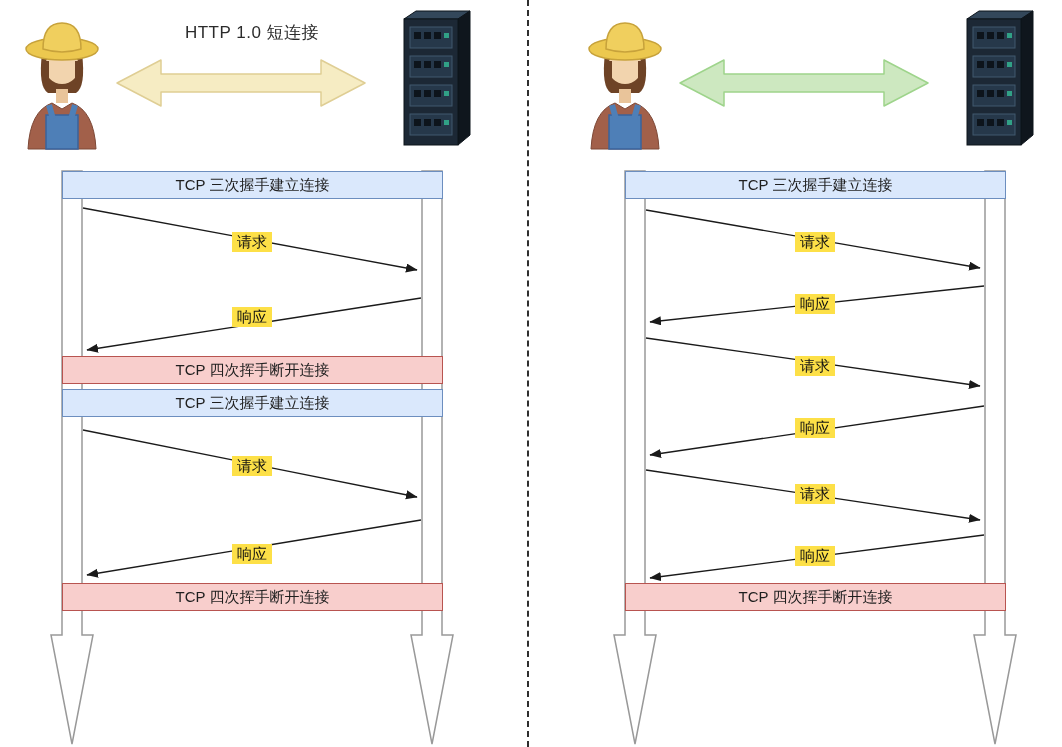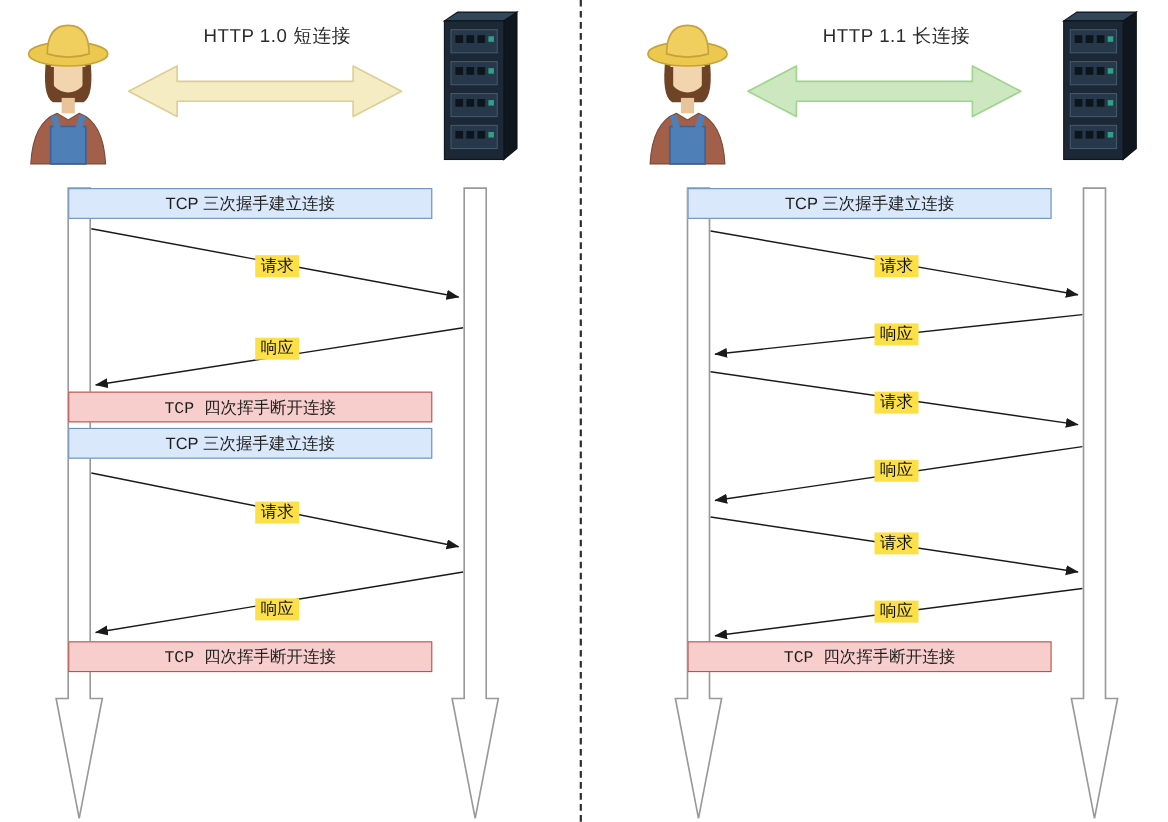"HTTP 1.1 长连接" div.panel-title { html: <div>HTTP 1.1 长连接</div> -> none }
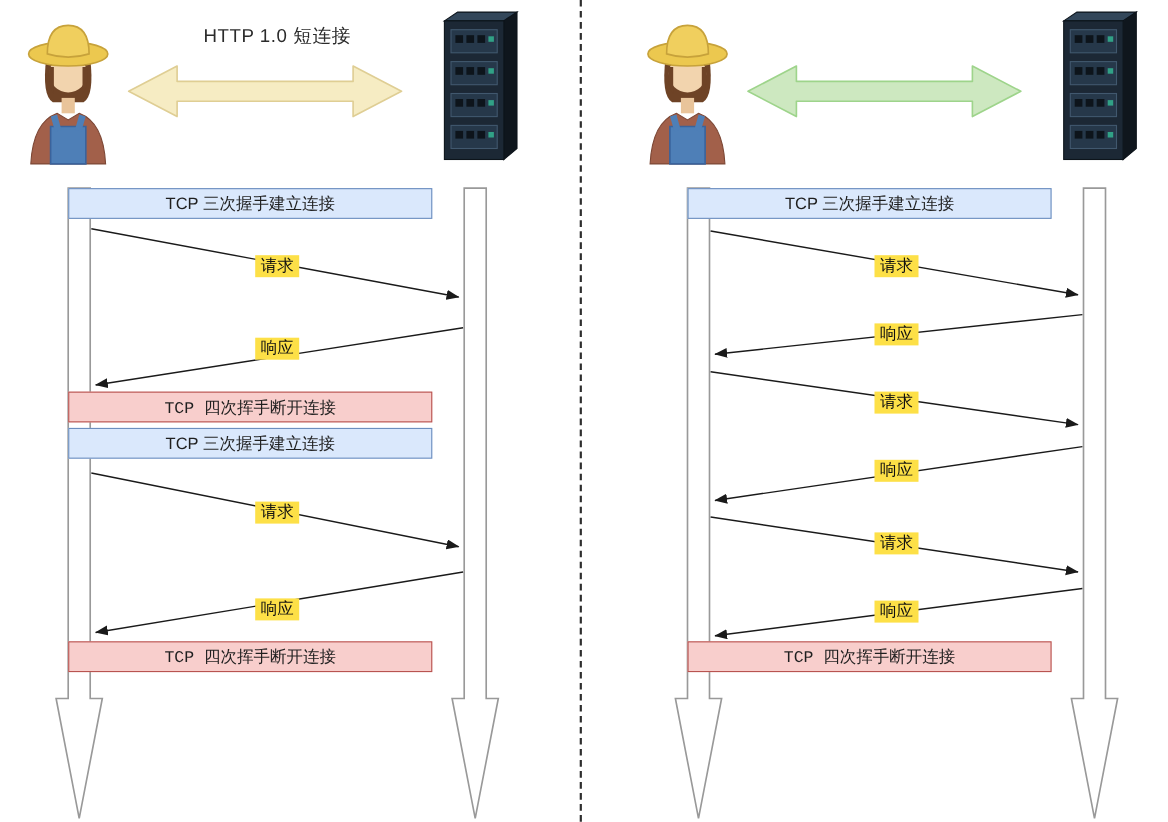"TCP 三次握手建立连接" .banner { width: 331px -> 381px }
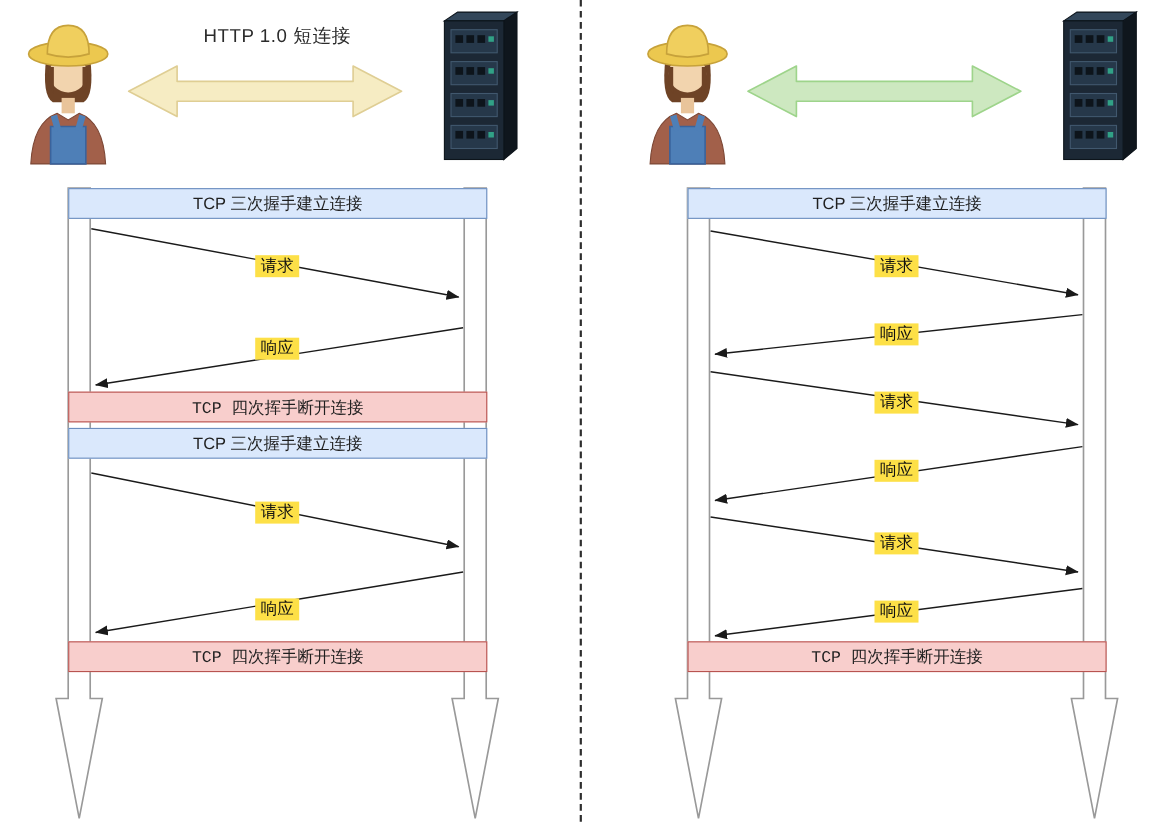"TCP 四次挥手断开连接" .banner.red { font-family: Liberation Mono, monospace -> none }
